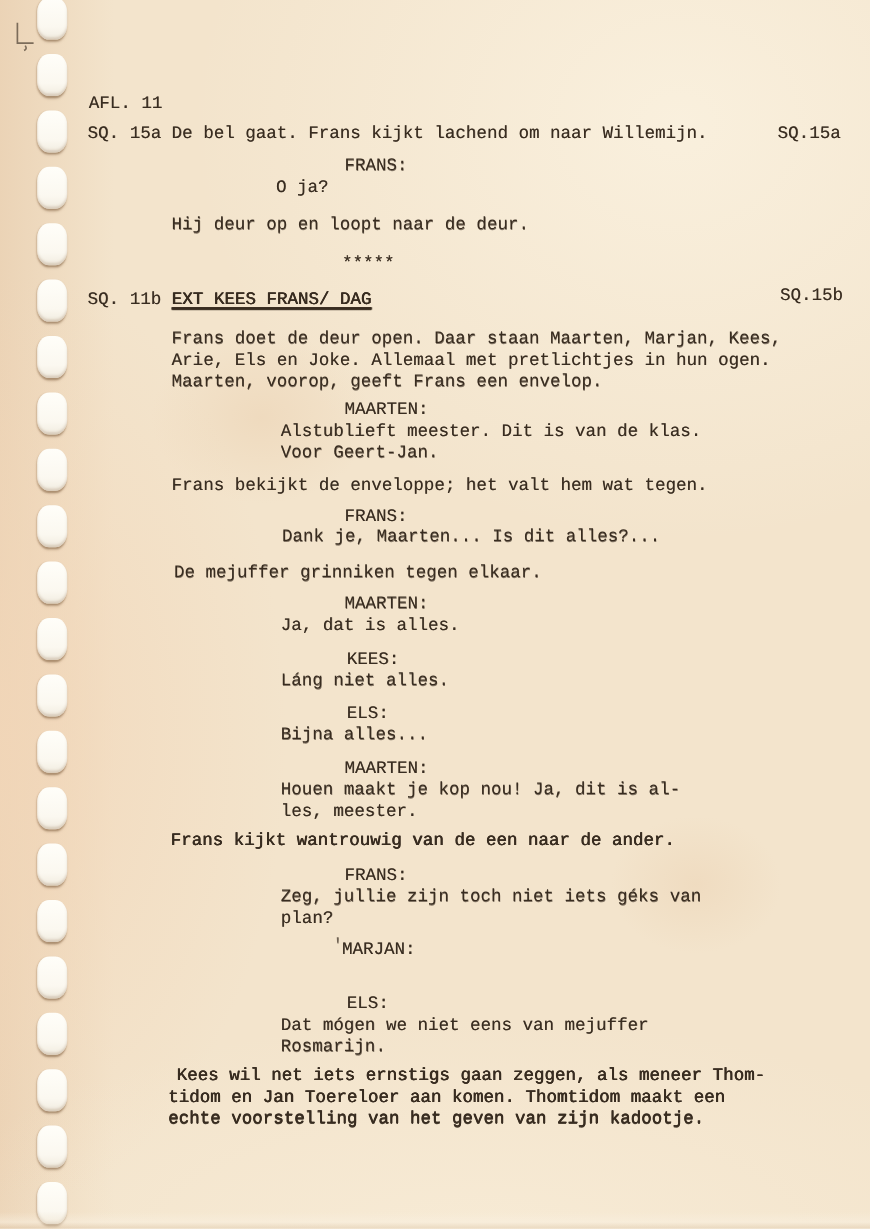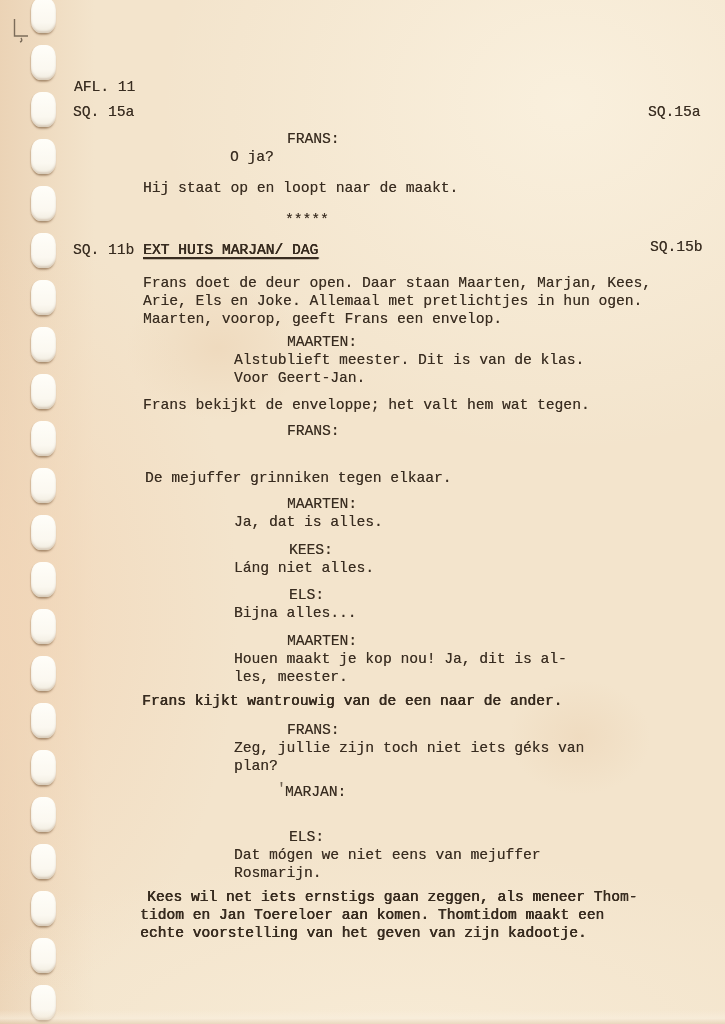"De bel gaat. Frans kijkt" div.ln { html: none -> <div>De bel gaat. Frans kijkt lachend om naar Willemijn.</div> }
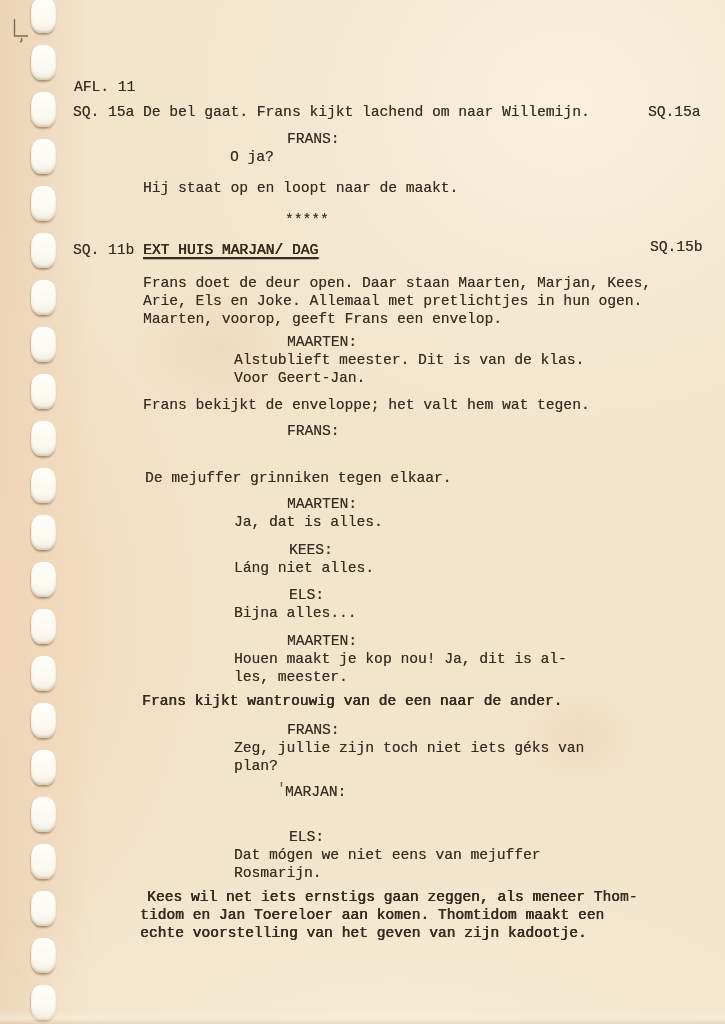"Hij staat op en loopt" div.ln { text: staat op en loopt naar de maakt -> deur op en loopt naar de deur }
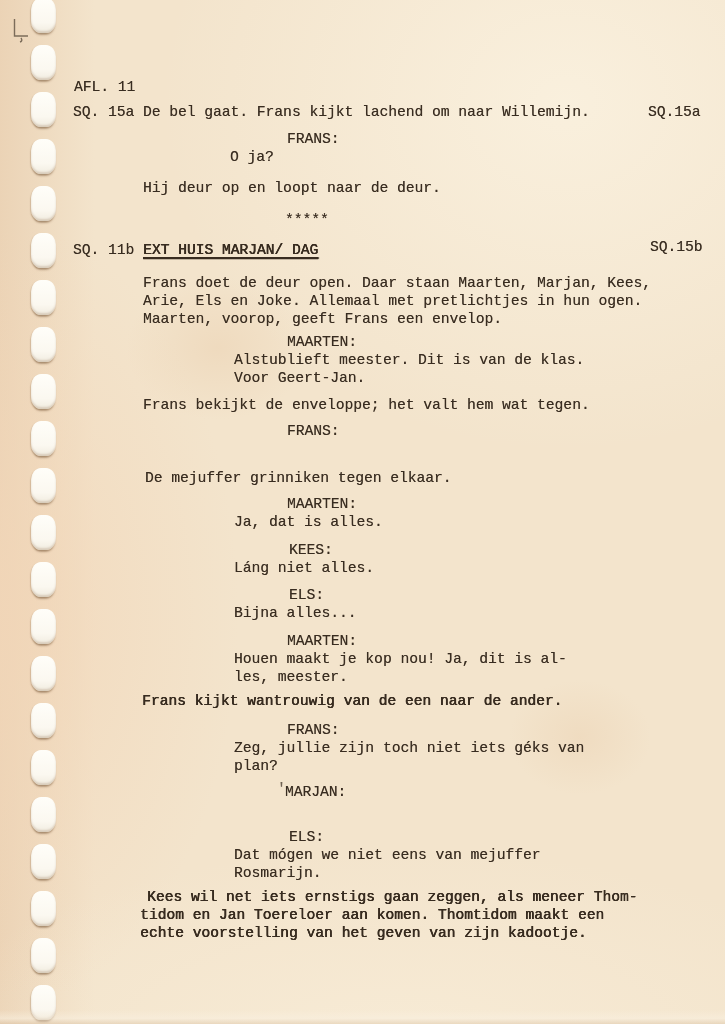"EXT HUIS MARJAN/ DAG" div.ln { text: HUIS MARJAN/ -> KEES FRANS/ }
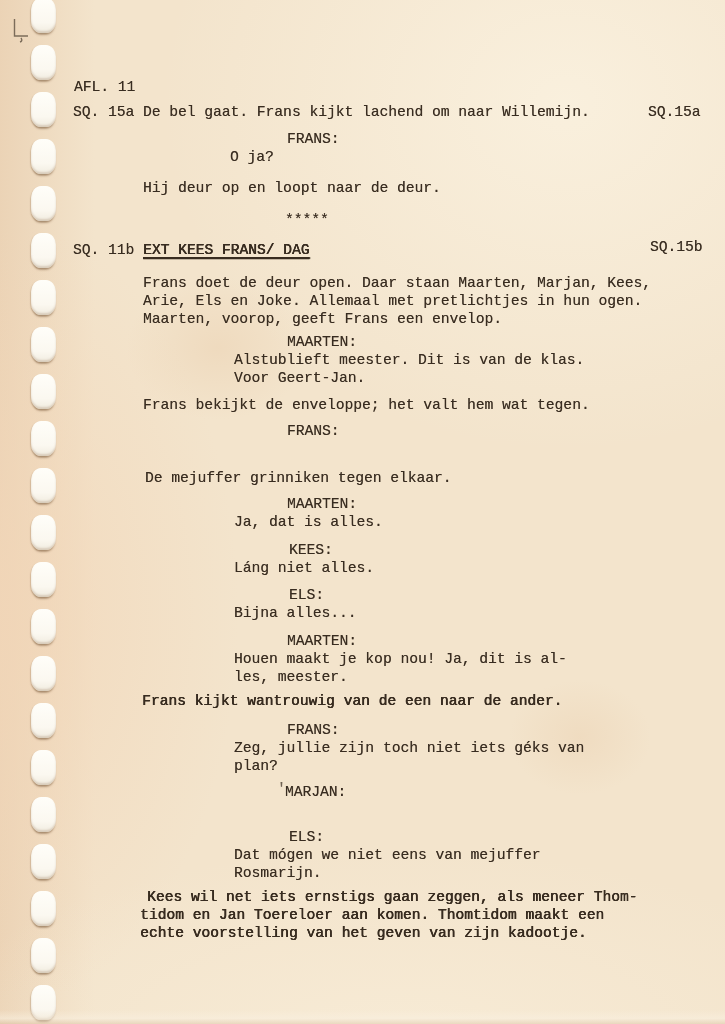"Dank je, Maarten... Is dit" div.ln { html: none -> <div>Dank je, Maarten... Is dit alles?...</div> }
